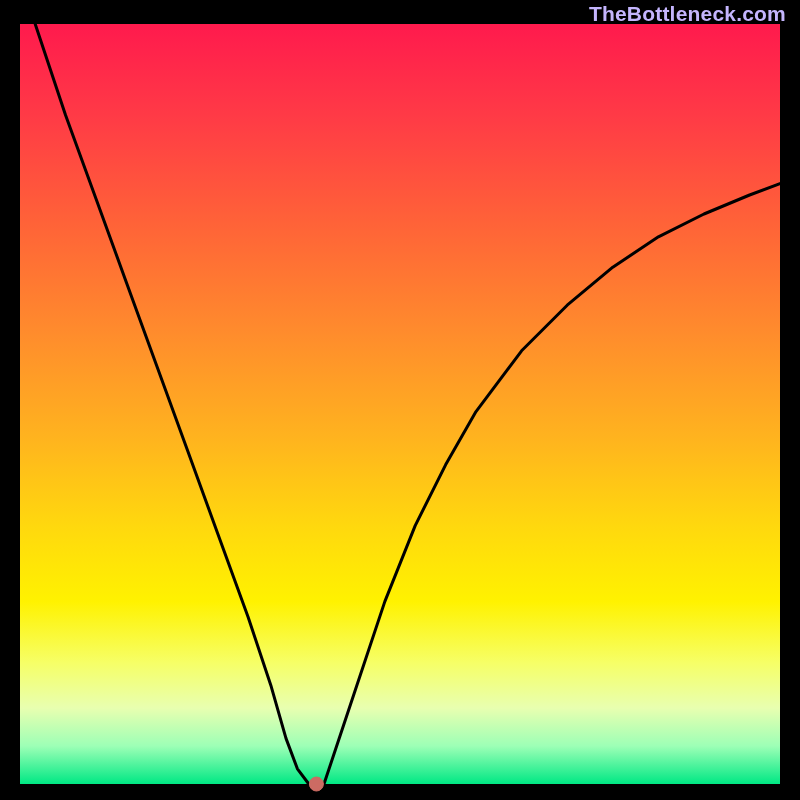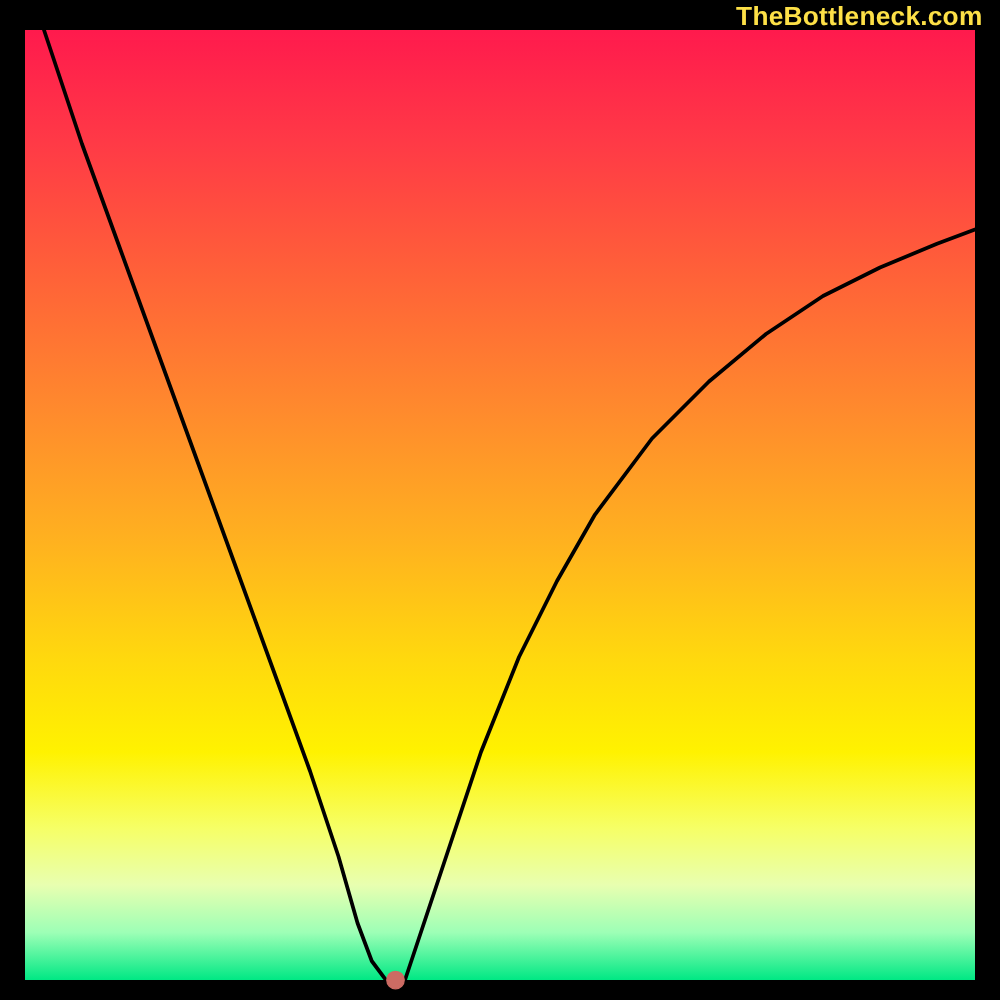"TheBottleneck.com" .watermark { color: #fde047 -> #c4b5fd }
